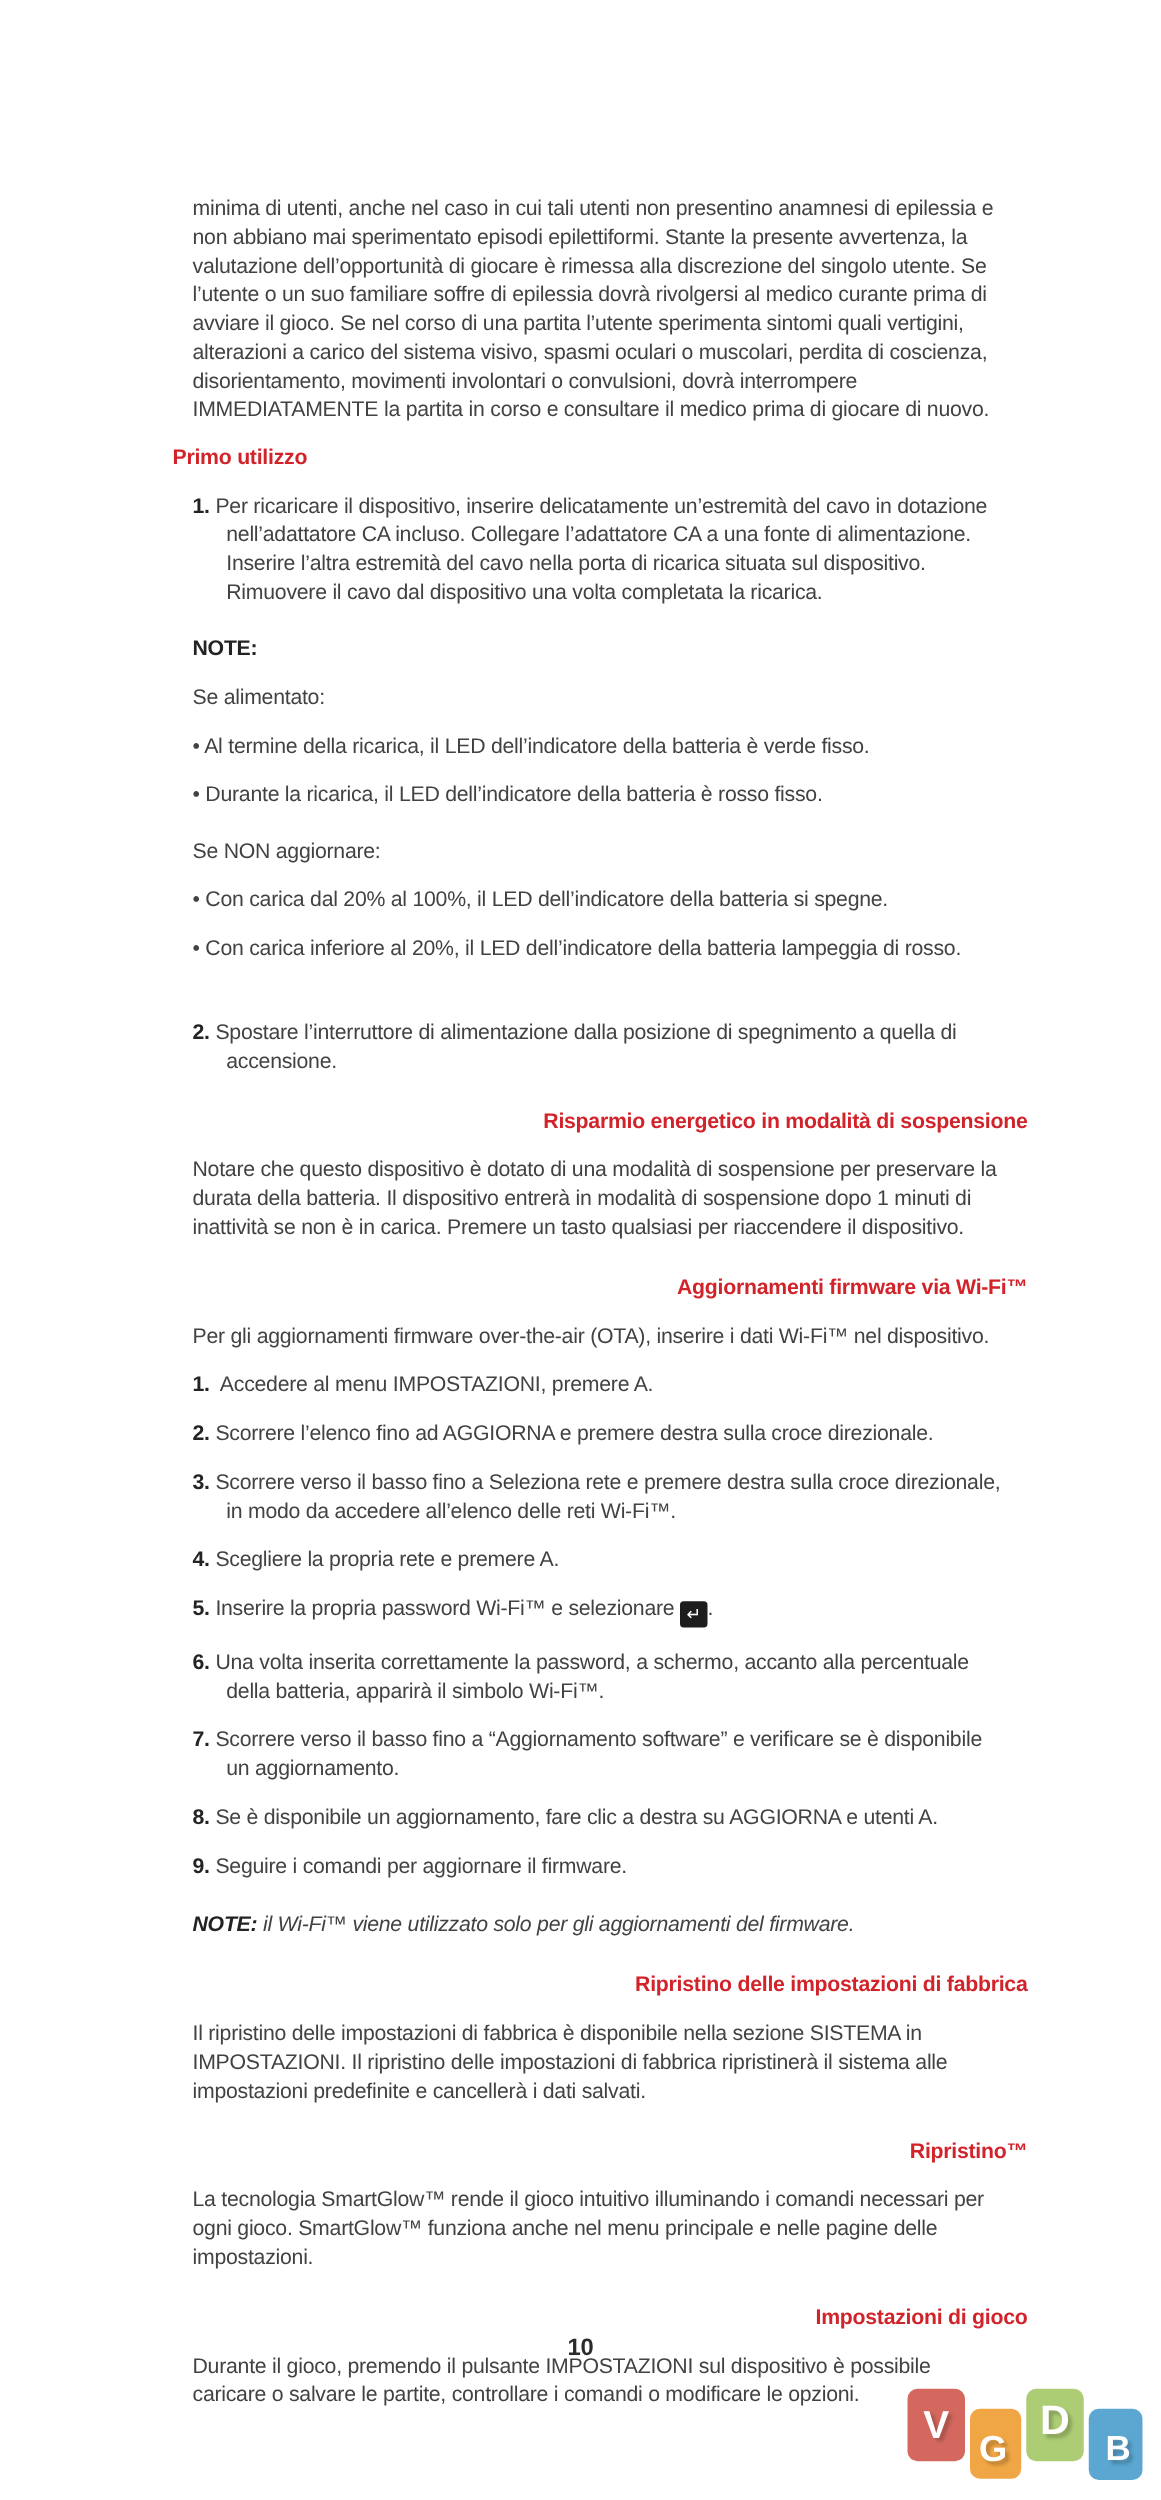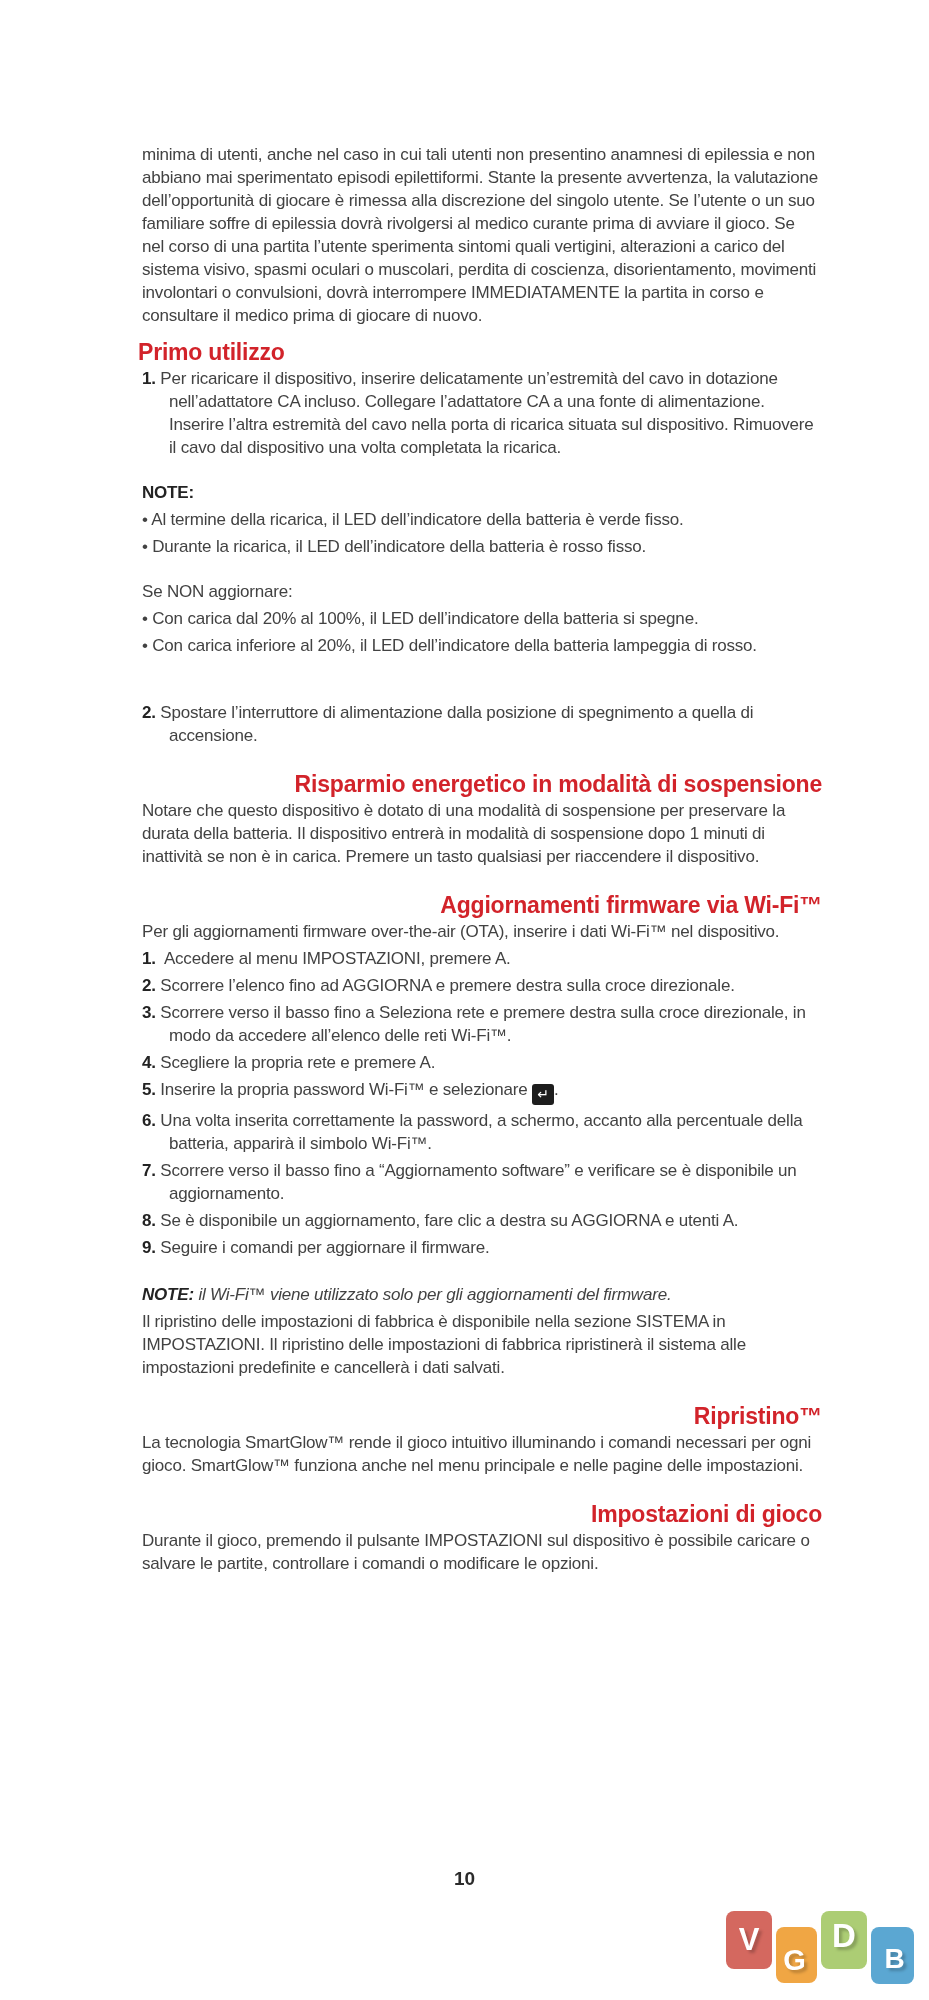"minima di utenti, anche nel" p { margin: 4px -> 16px }
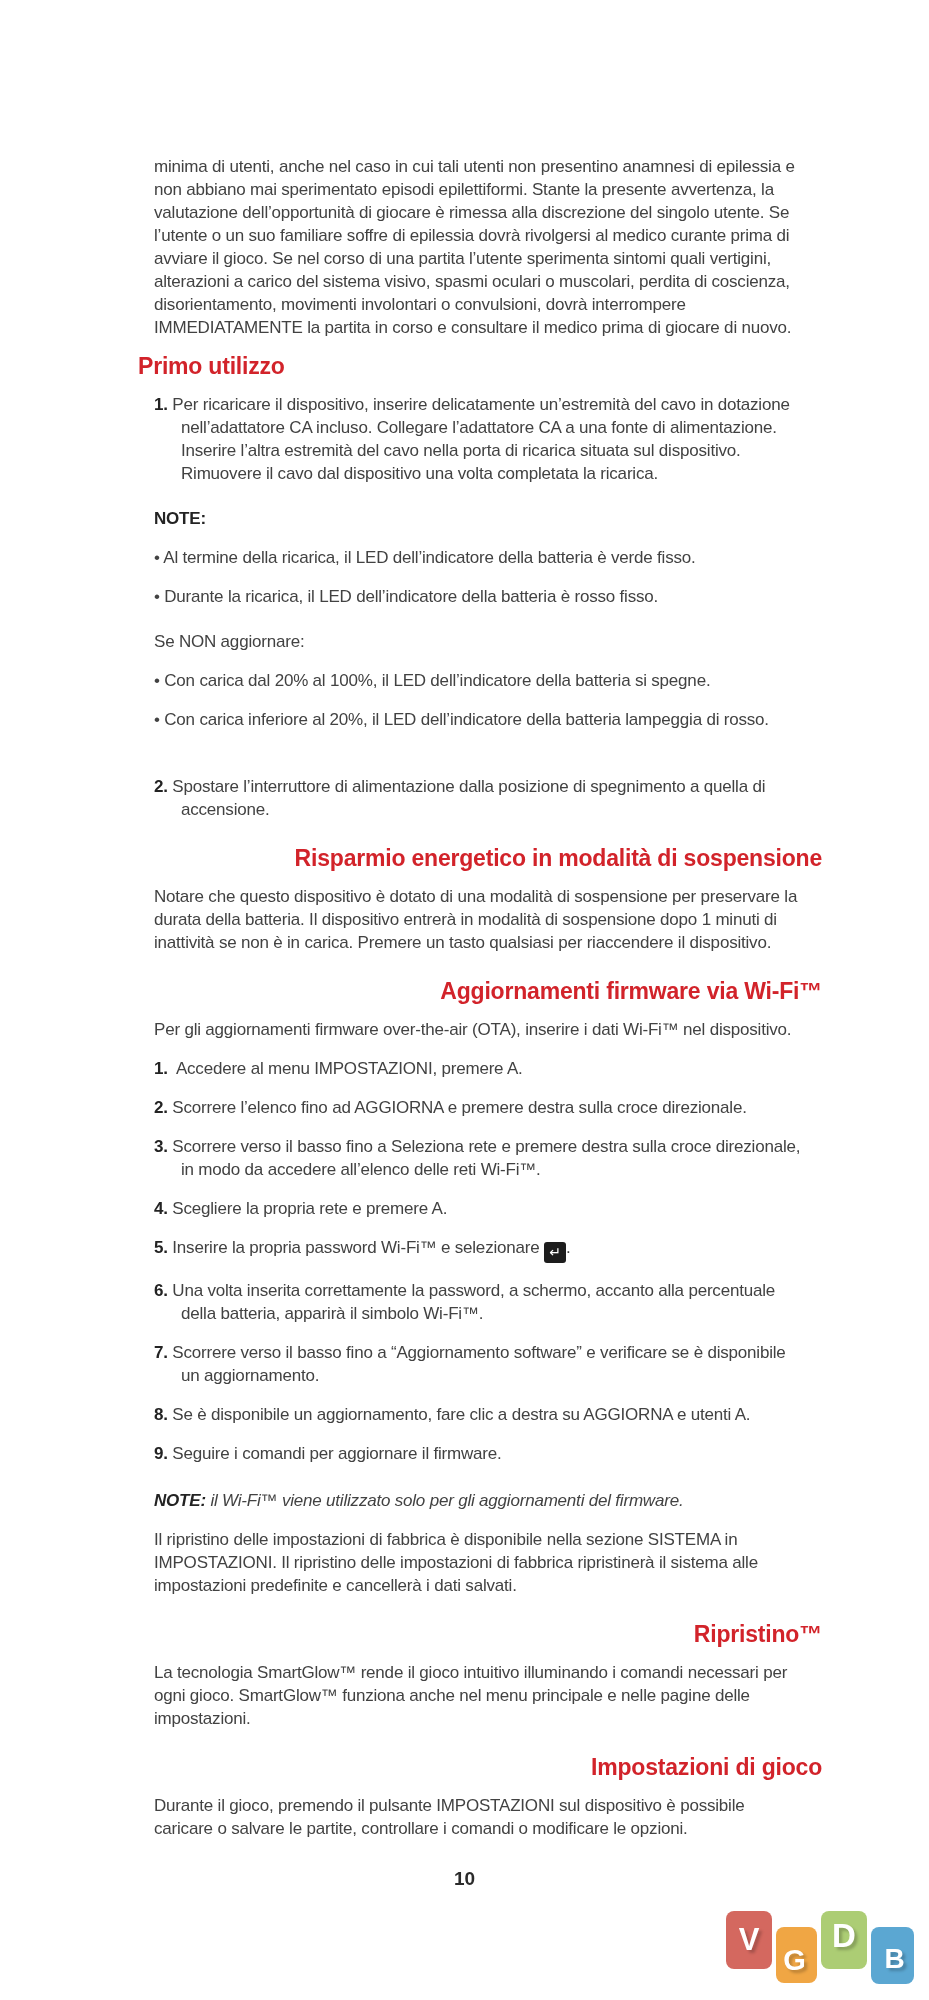"Primo utilizzo" h3 { font-size: 23px -> 17px }
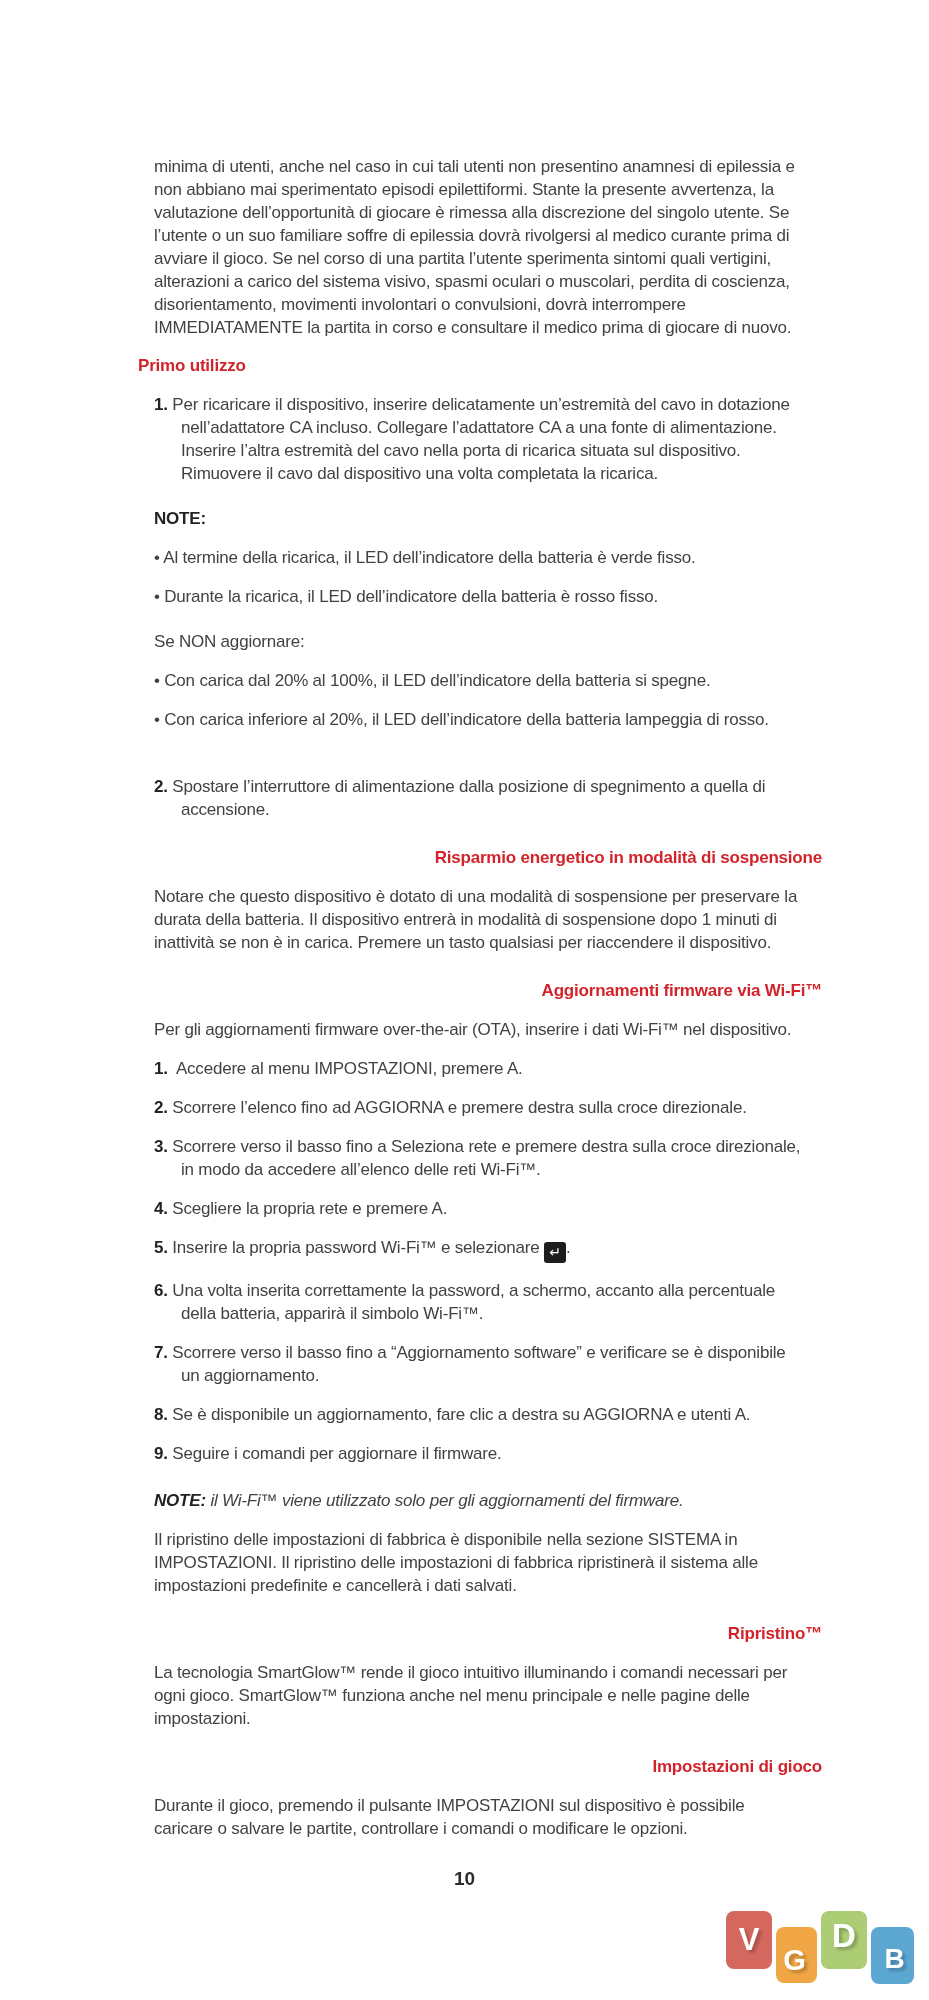"Se alimentato:" p { html: none -> <p>Se alimentato:</p> }
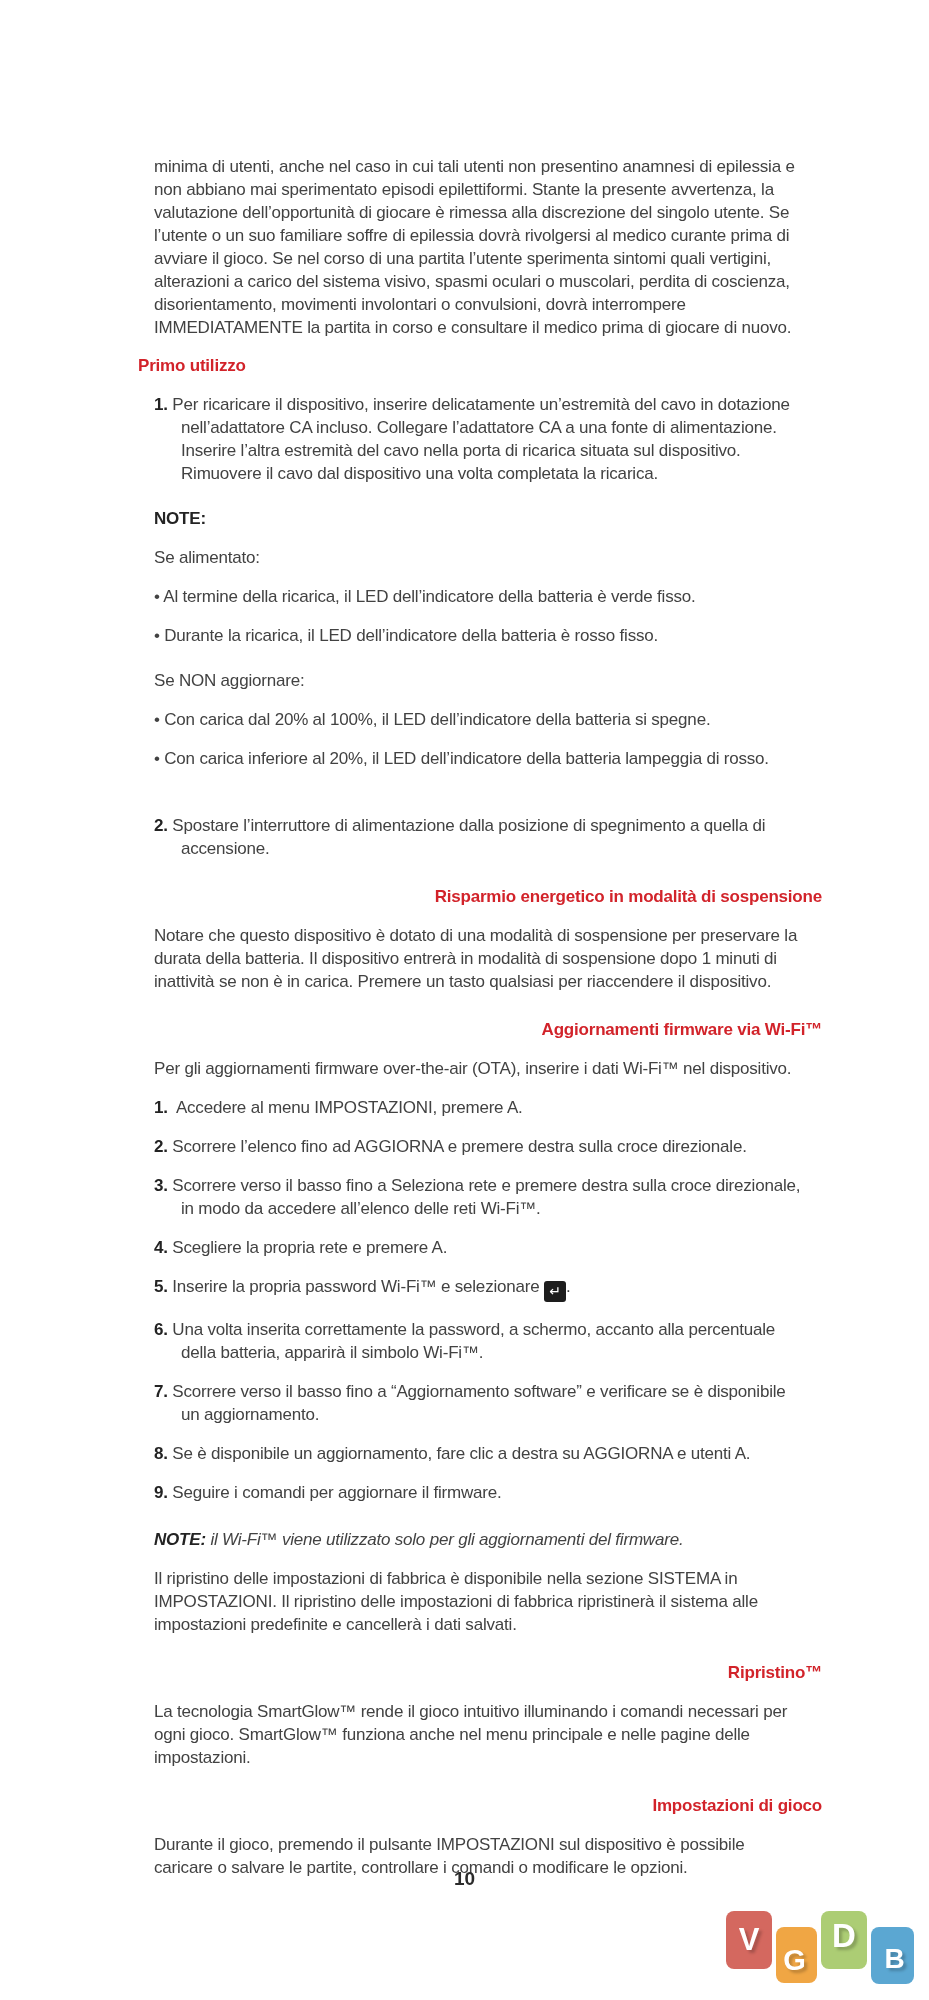"Ripristino delle impostazioni di" h3.mt-head { html: none -> <h3>Ripristino delle impostazioni di fabbrica</h3> }
